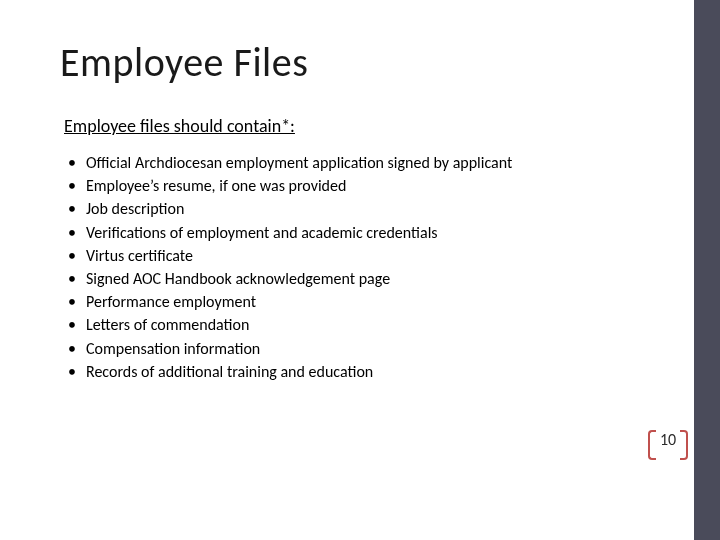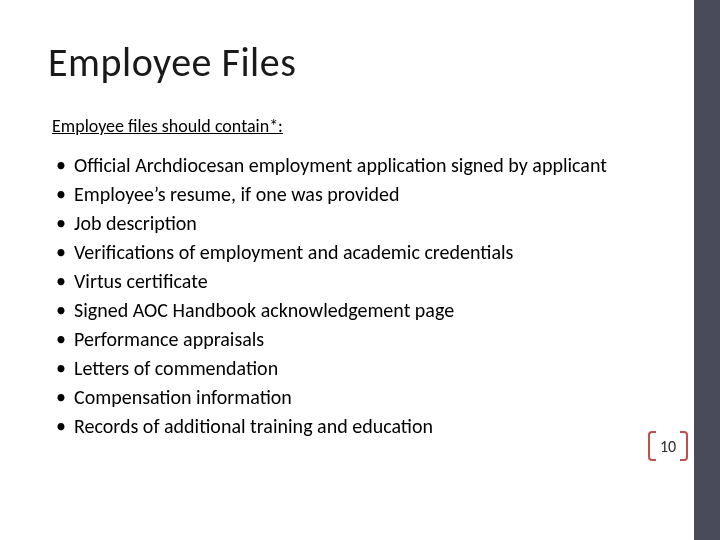"Employee Files" .slide { padding: 38px 40px 0 48px -> 38px 40px 0 60px }
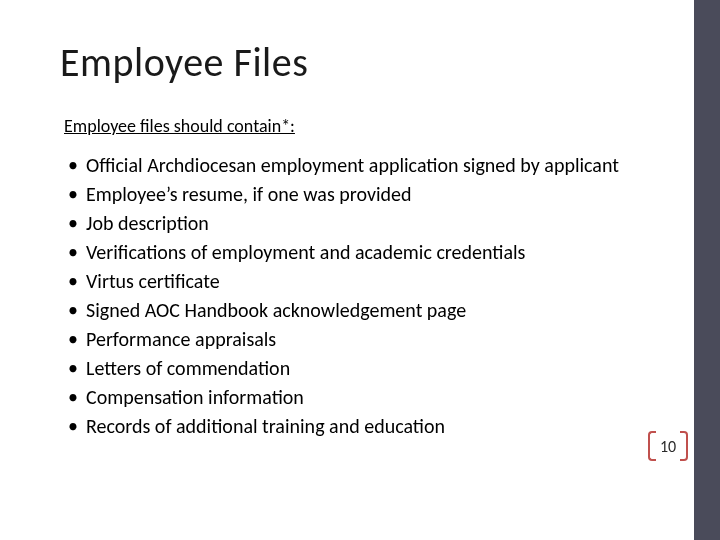"Official Archdiocesan employment" .bullets li { font-size: 20px -> 16px }
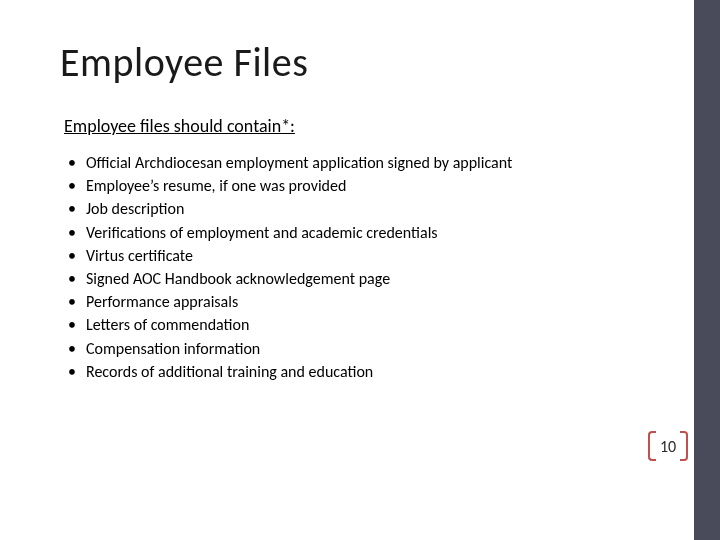"Performance appraisals" li { text: appraisals -> employment }
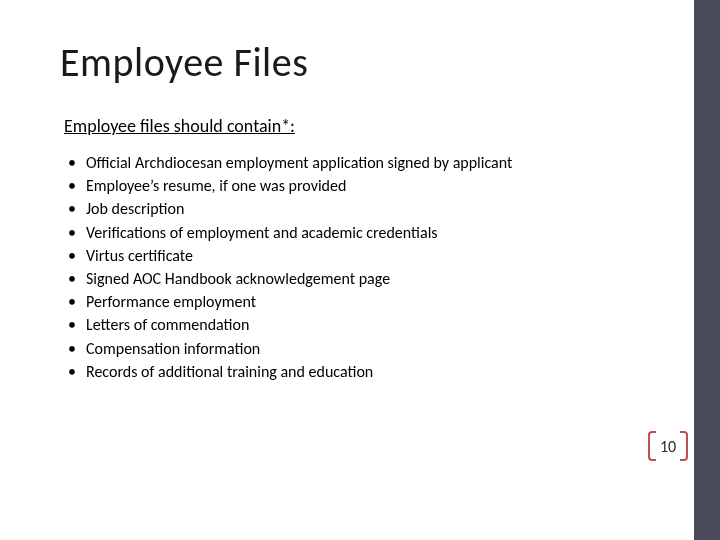"10" .pagenum-wrap { align-items: center -> flex-start }
